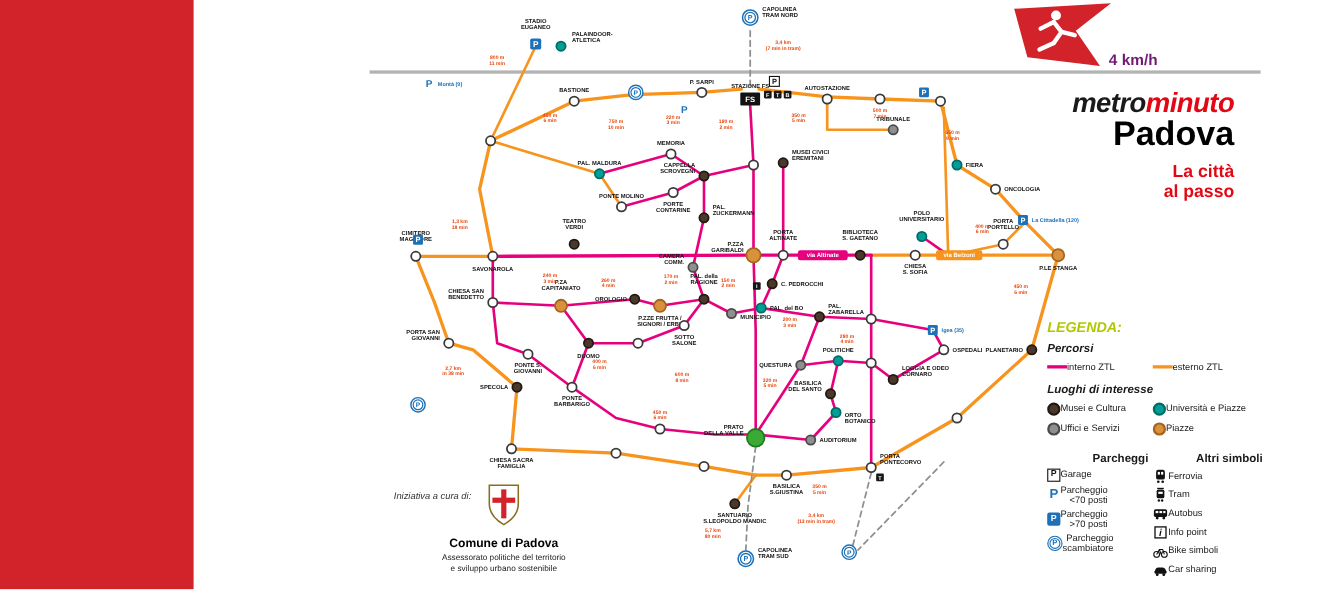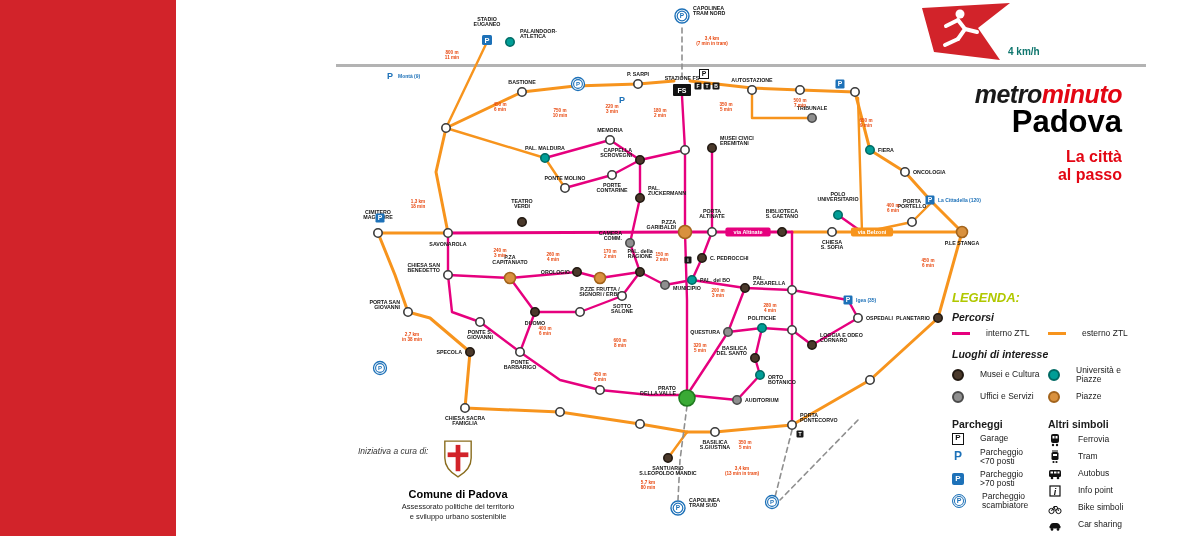"4 km/h" .speed { color: #0f766e -> #701a75; font-size: 10px -> 14px }
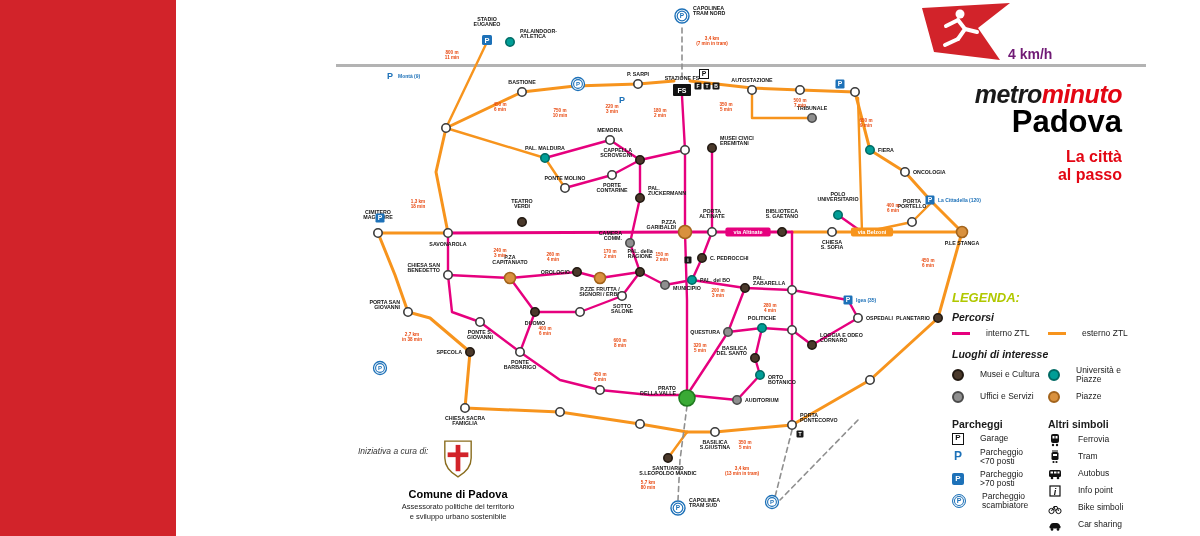"interno ZTL" .li { gap: 16px -> 0 }
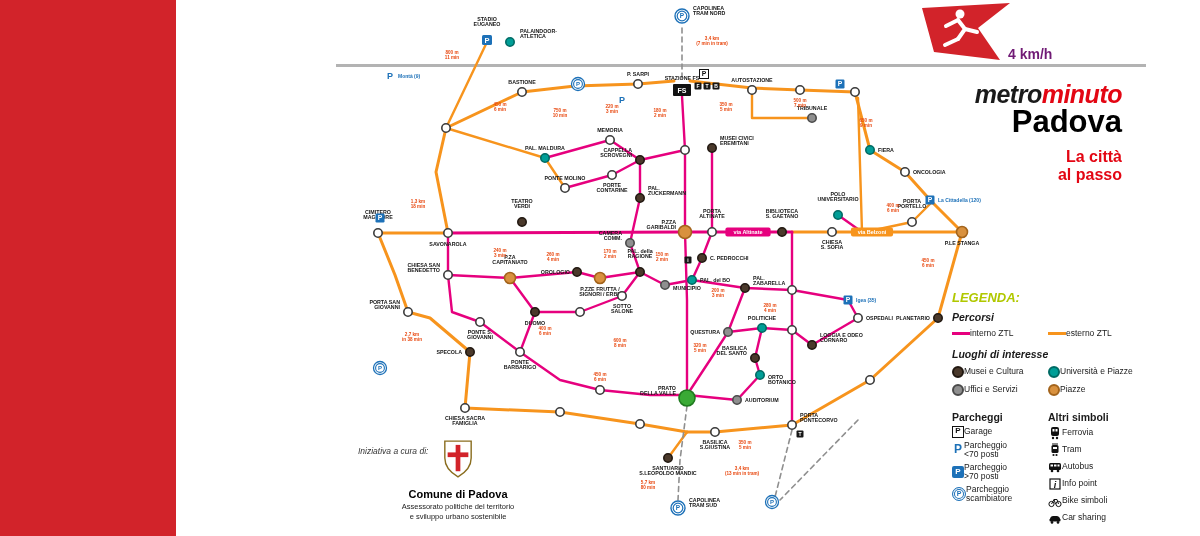"Parcheggi" div.cols2 { text-align: none -> right }
